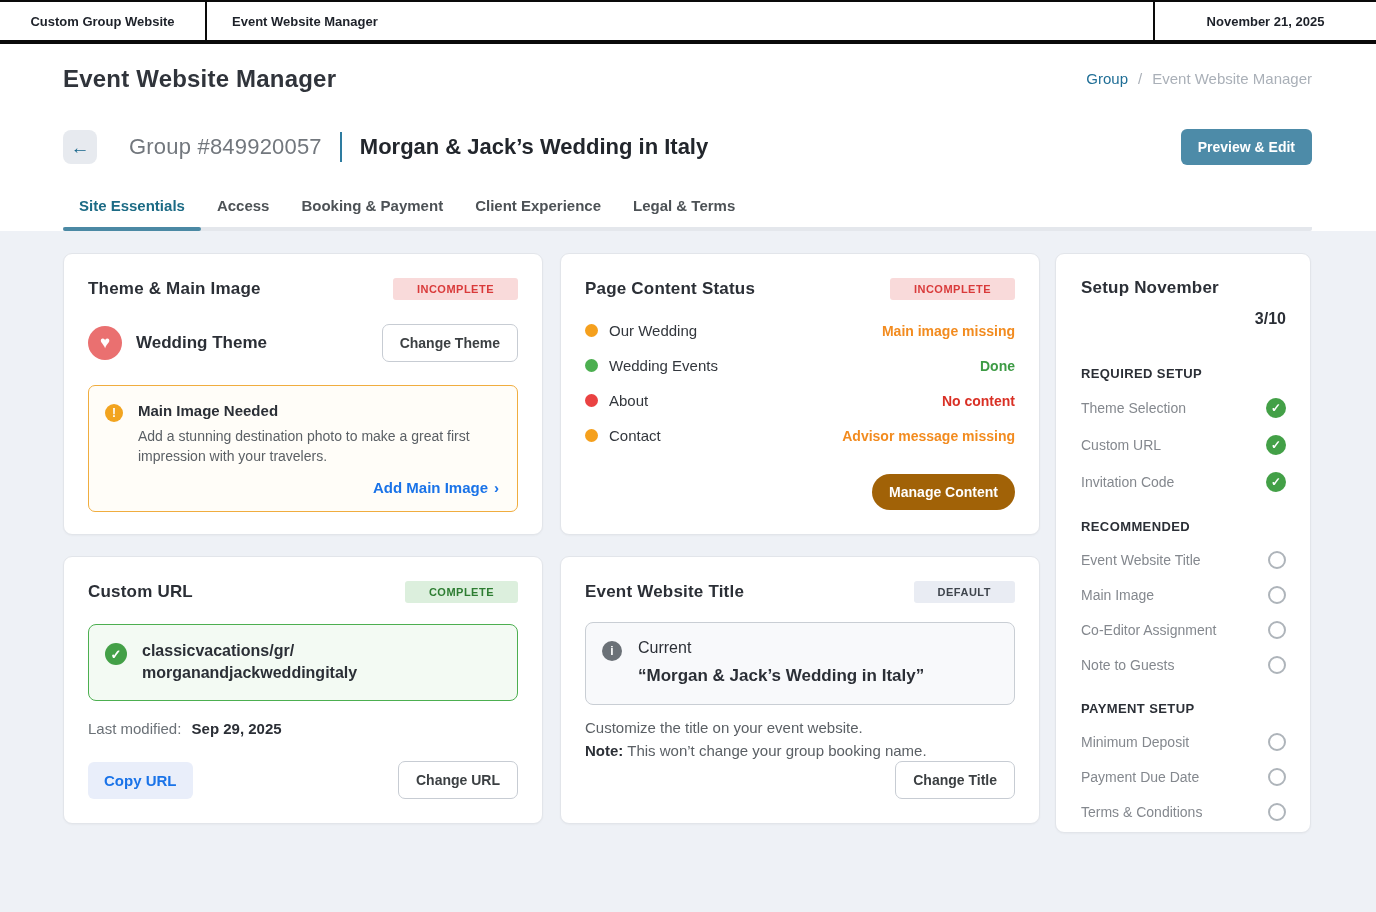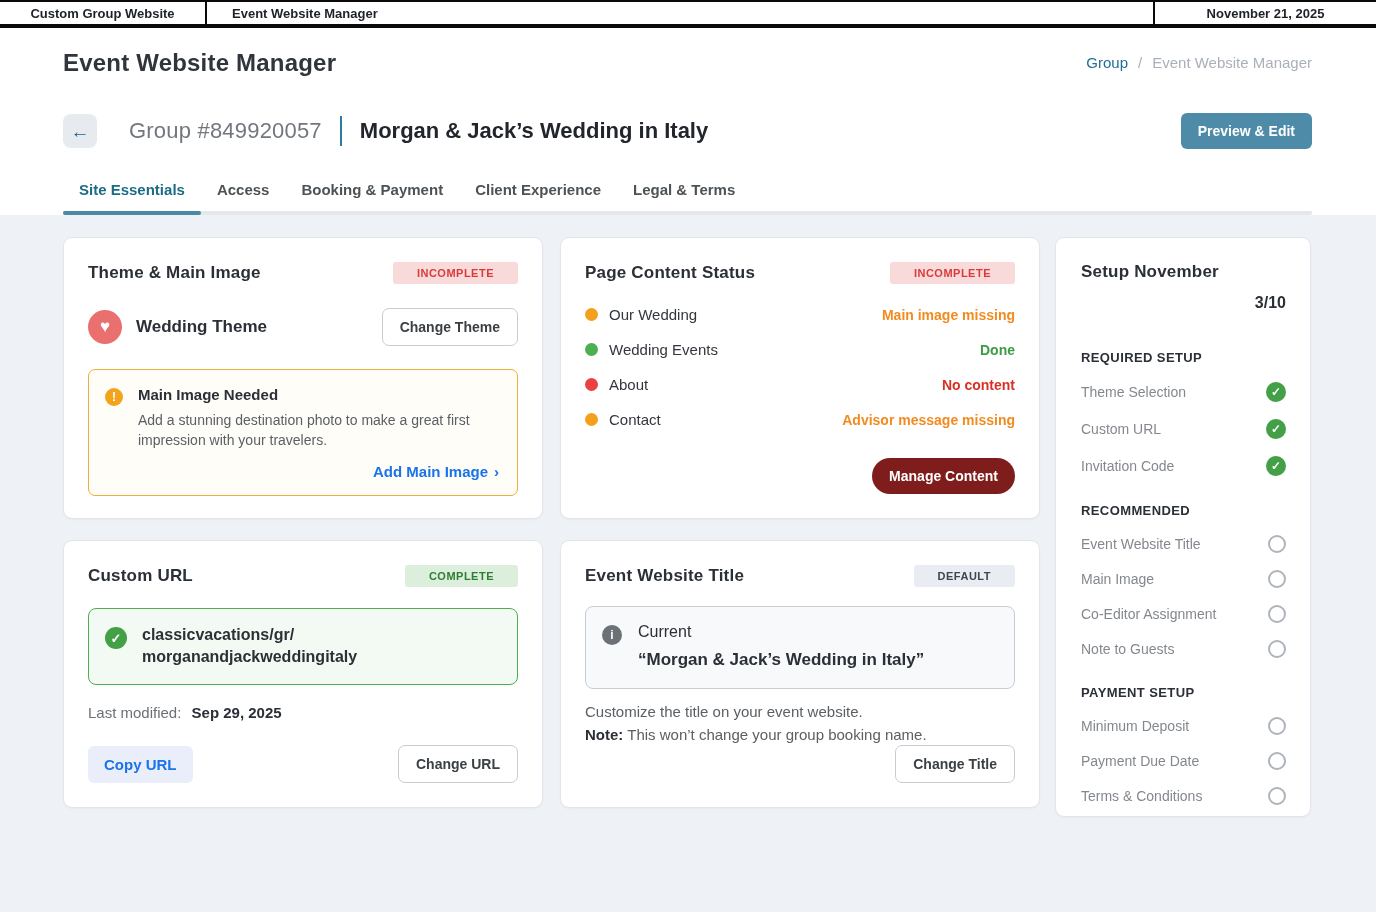"Custom Group Website" .topbar { height: 28px -> 44px }
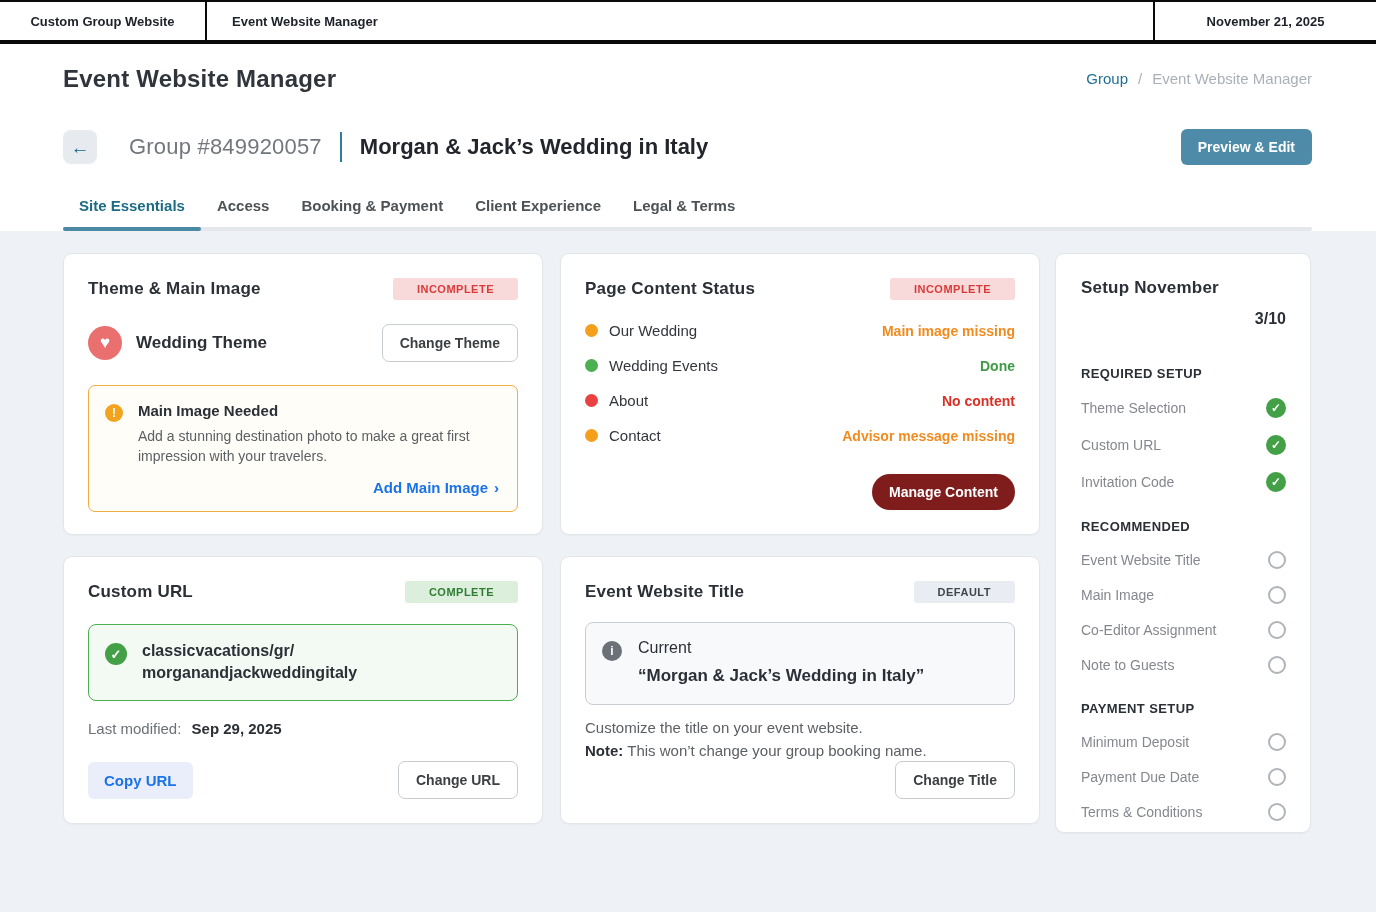"Manage Content" .btn-dark { background: #7f1d1d -> #a16207 }
